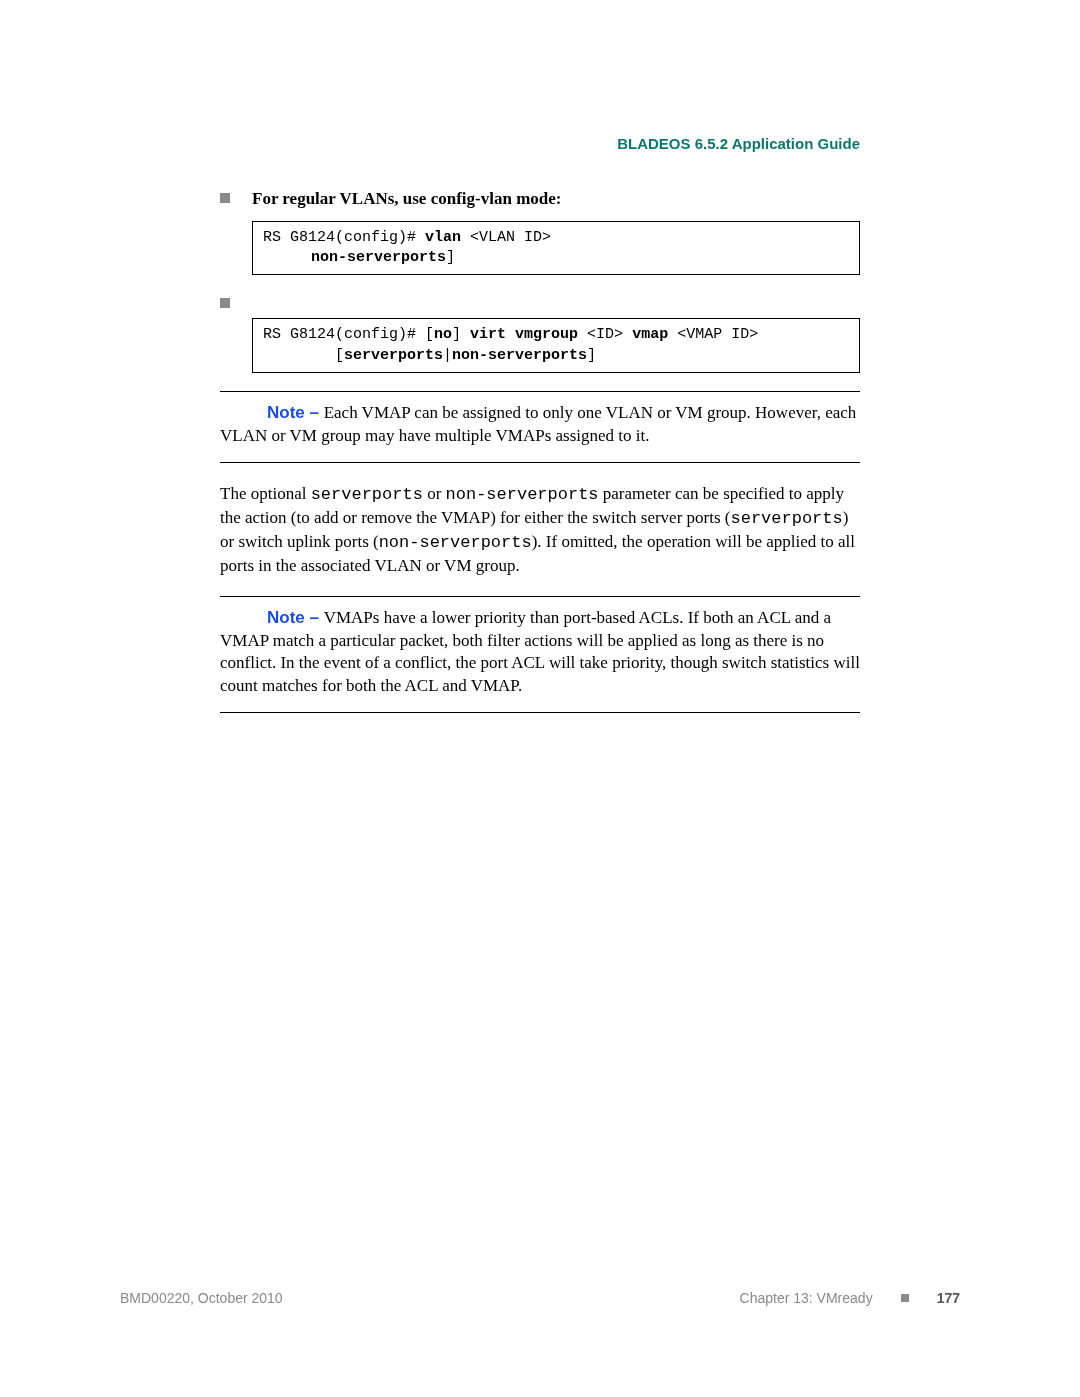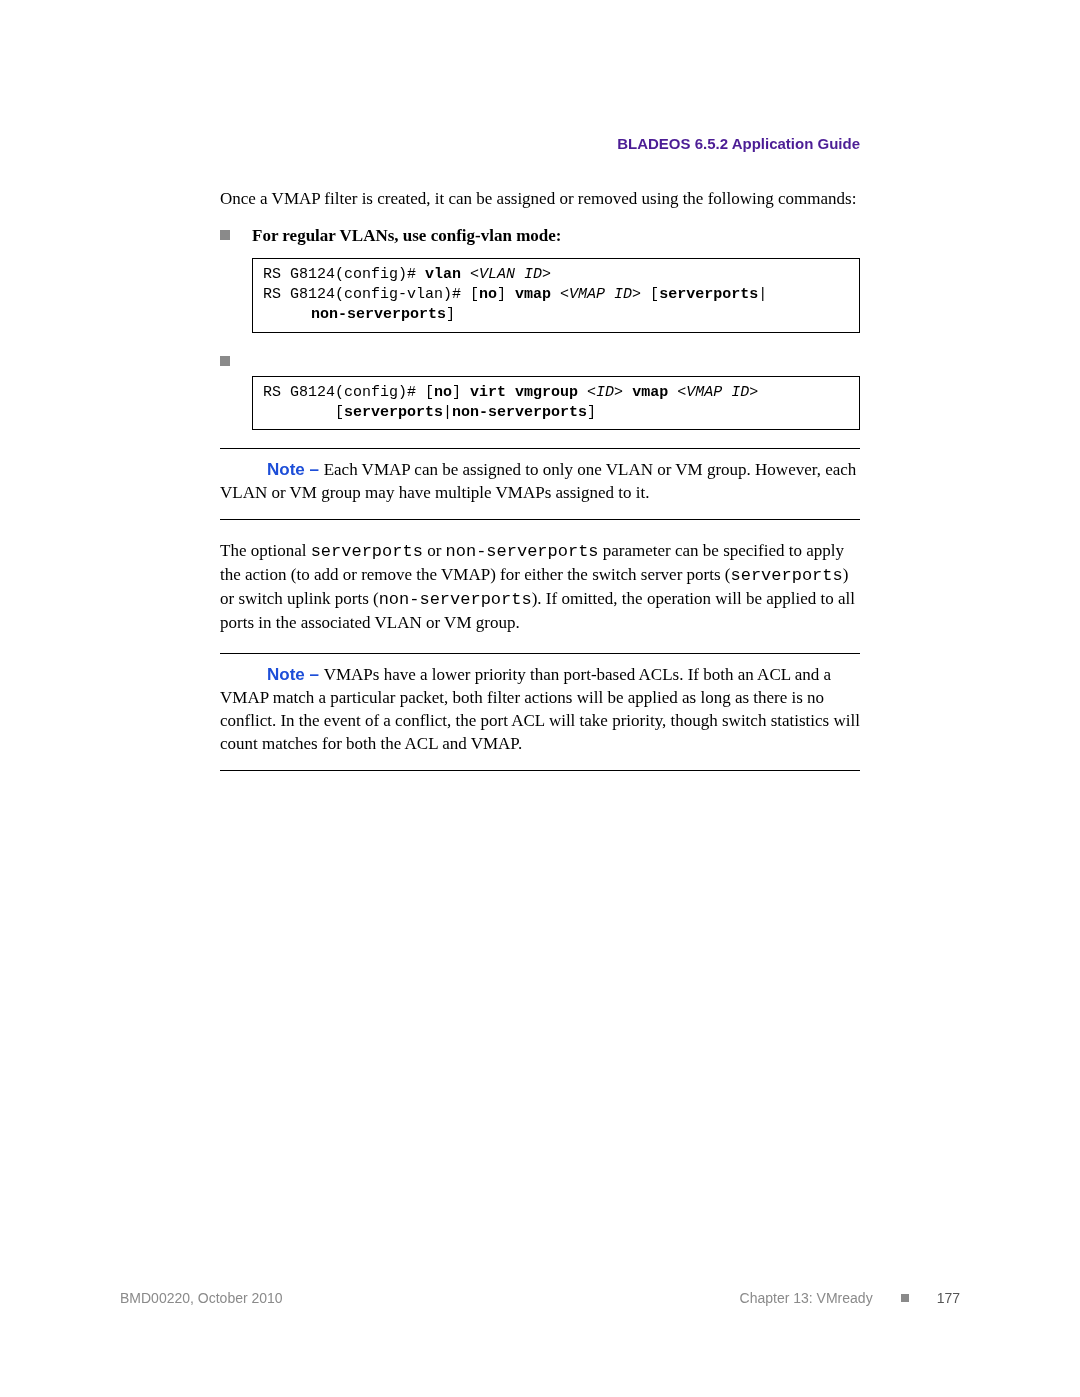"BLADEOS 6.5.2 Application Guide" .header-title { color: #4c1d95 -> #0f766e }
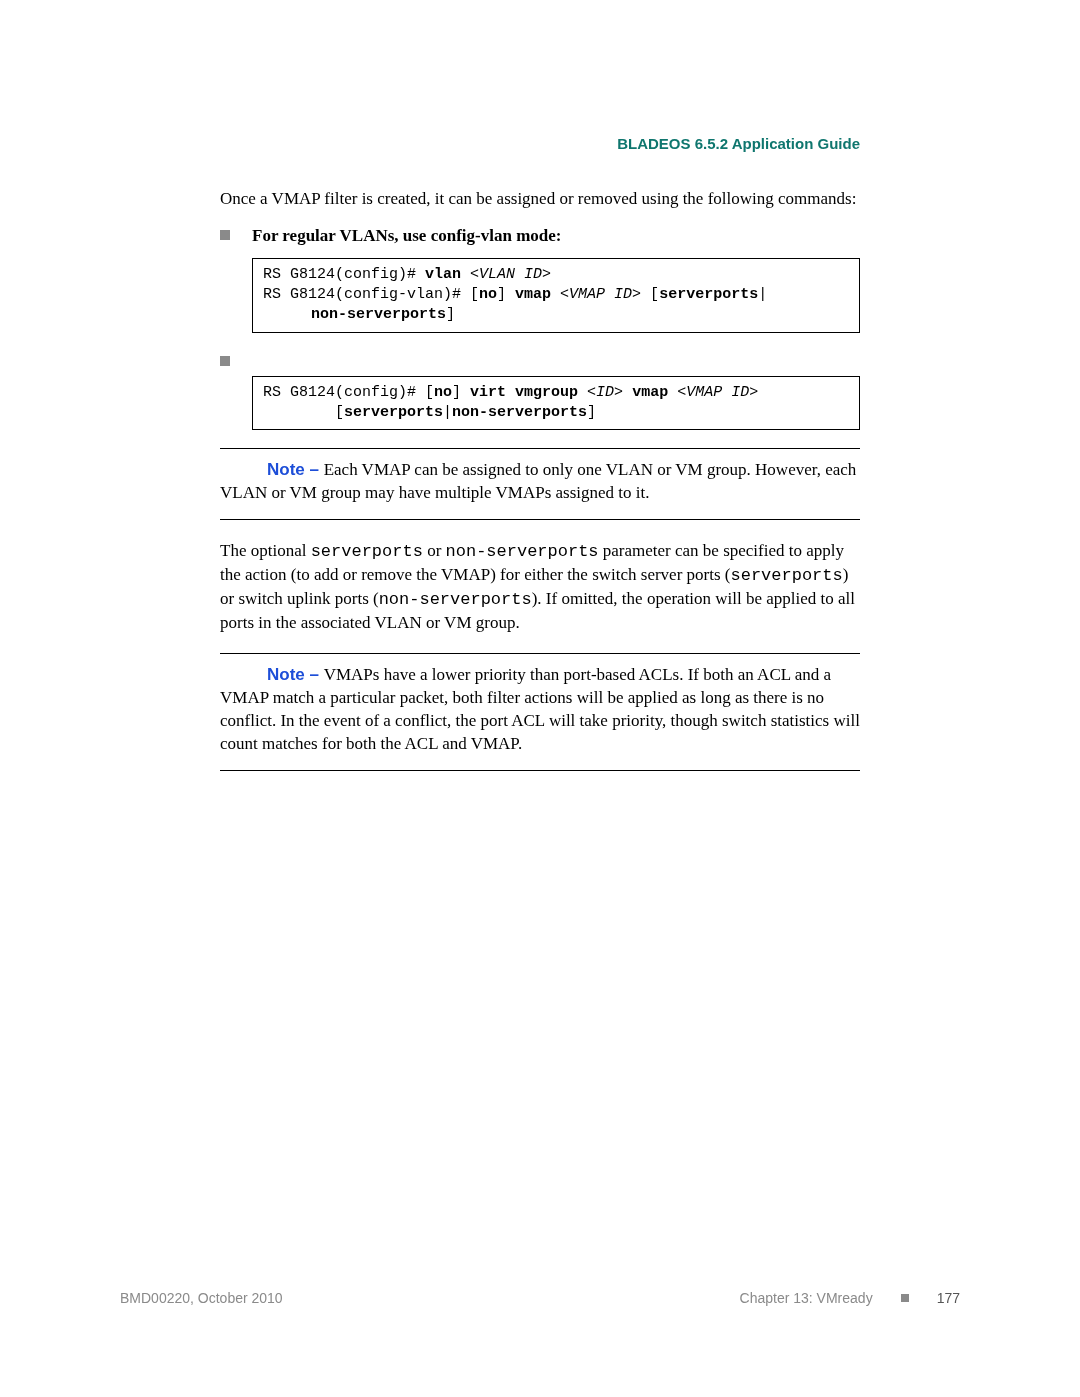"Once a VMAP filter is" p.body { html: <p>Once a VMAP filter is created, it can be assigned or removed using the following commands:</p> -> none }
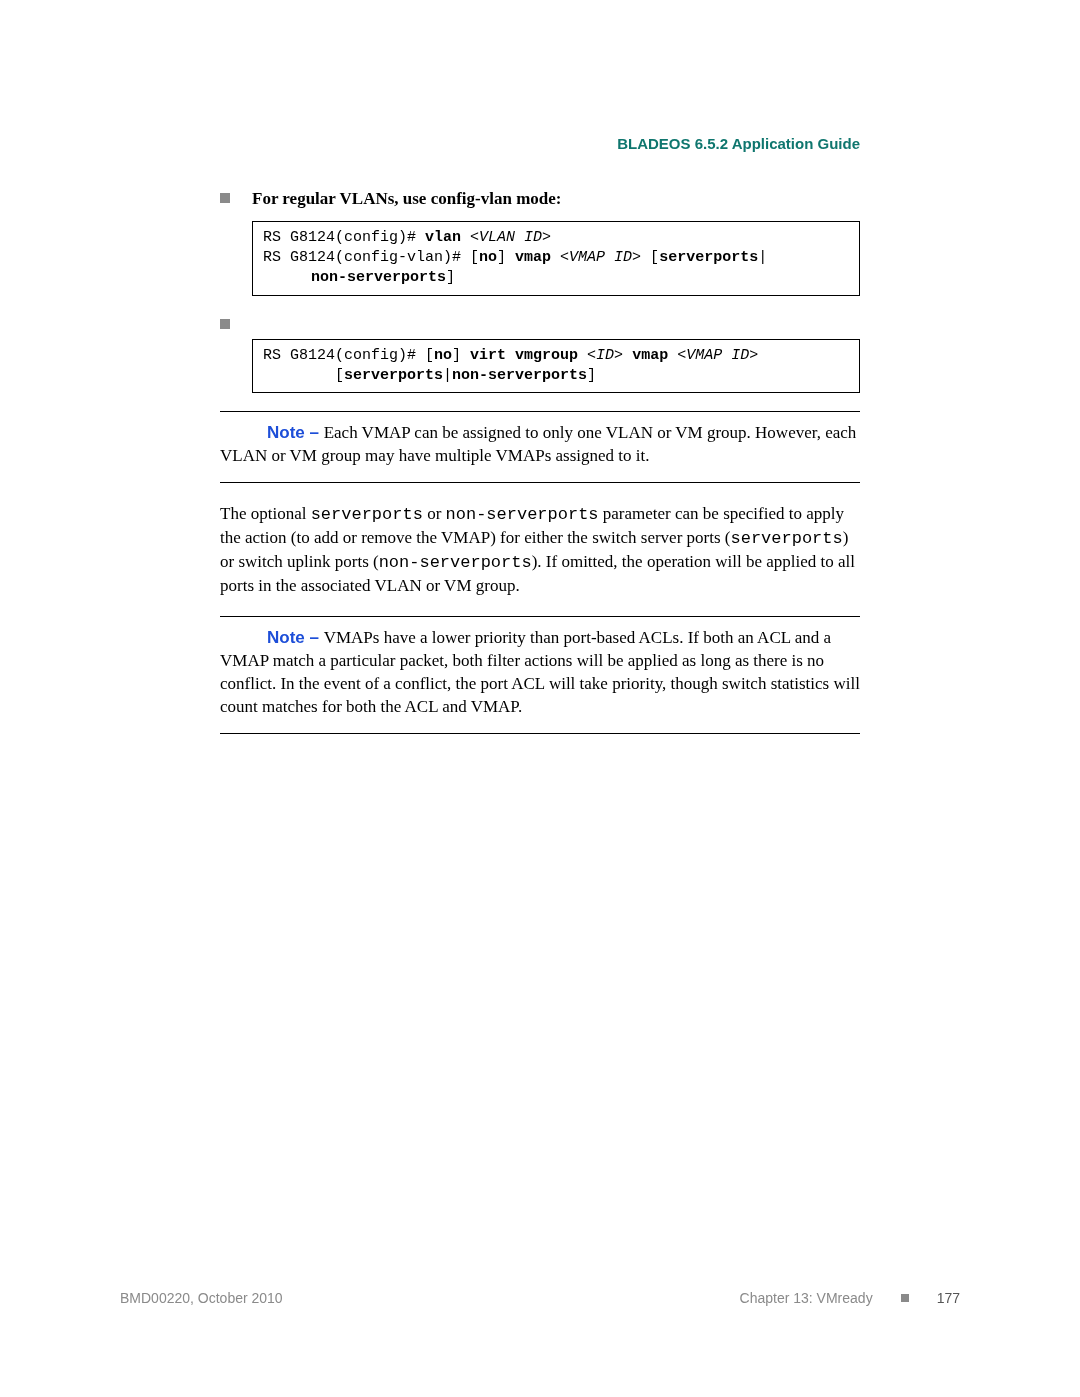"<VLAN ID>" .i { font-style: italic -> none }
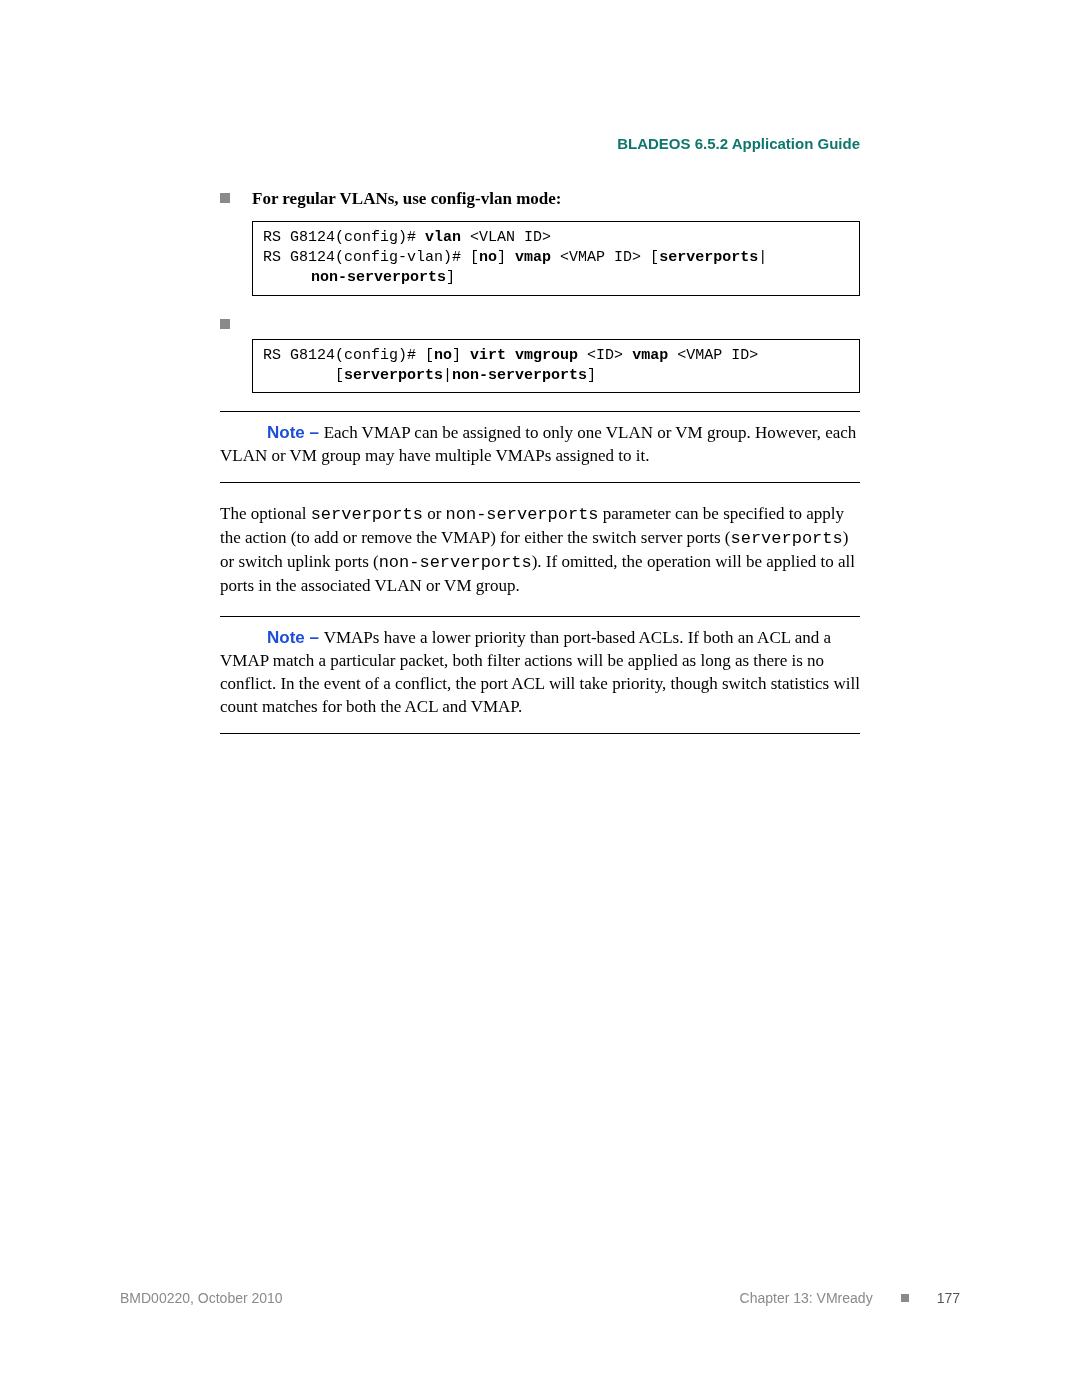"RS G8124(config-vlan)# [no] vmap <VMAP" span.line { html: <span> <span>RS G8124(config-vlan)# [</span><span>no</span><span>] </span><span>vmap </span><span>&lt;VMAP ID&gt;</span><span> [</span><span>serverports</span><span>|</span> </span> -> none }
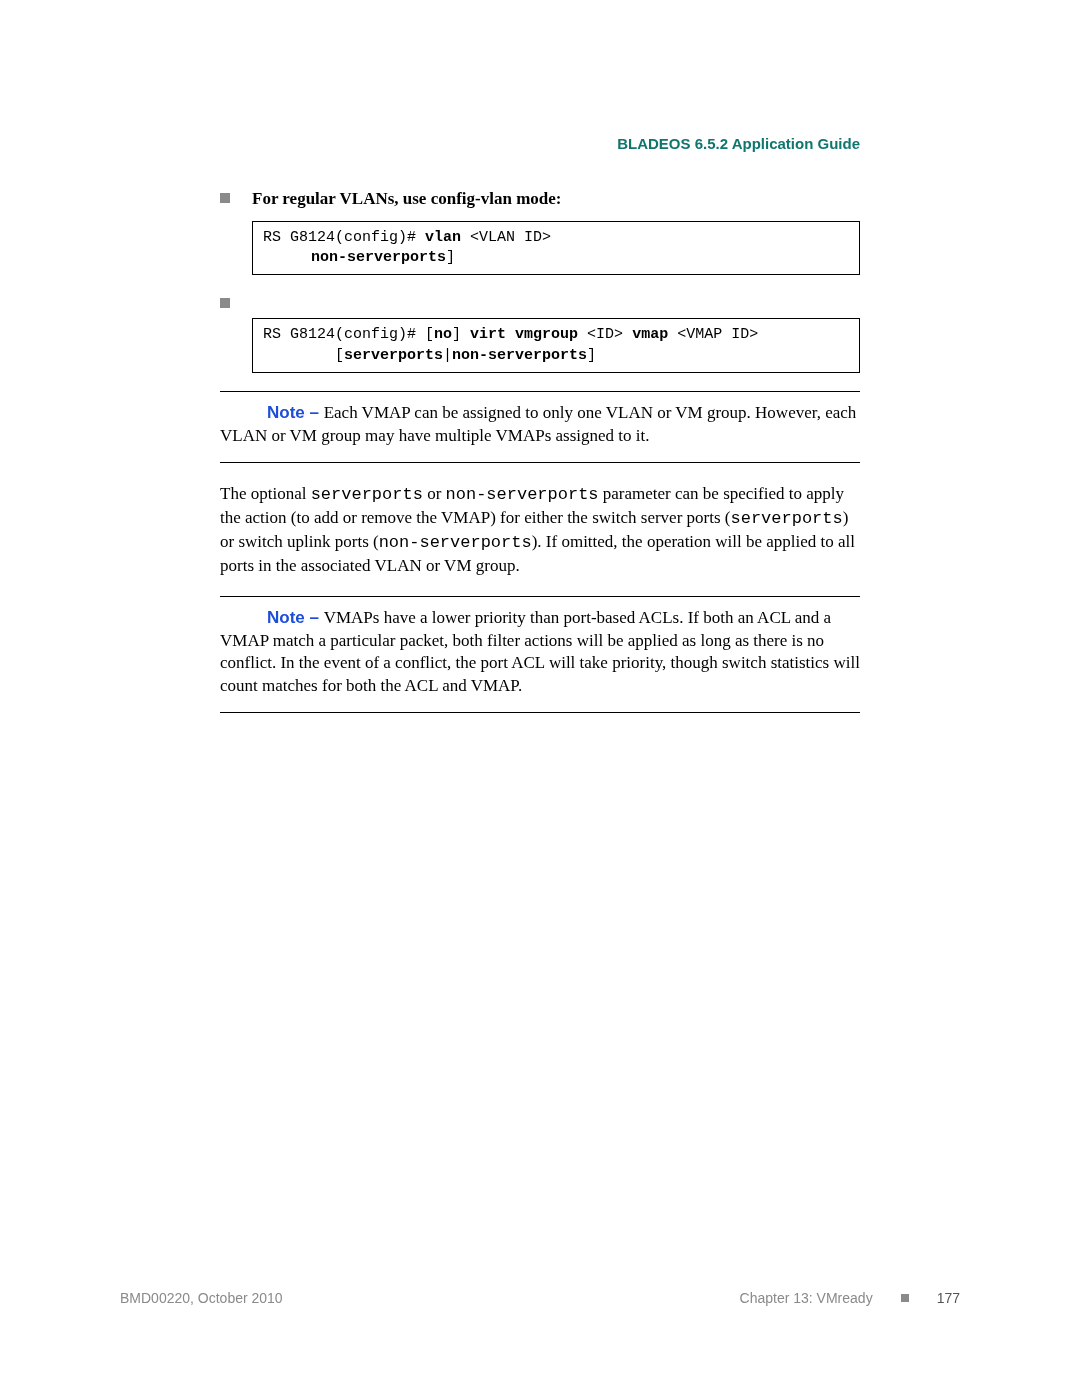"177" .footer-page { font-weight: normal -> bold }
